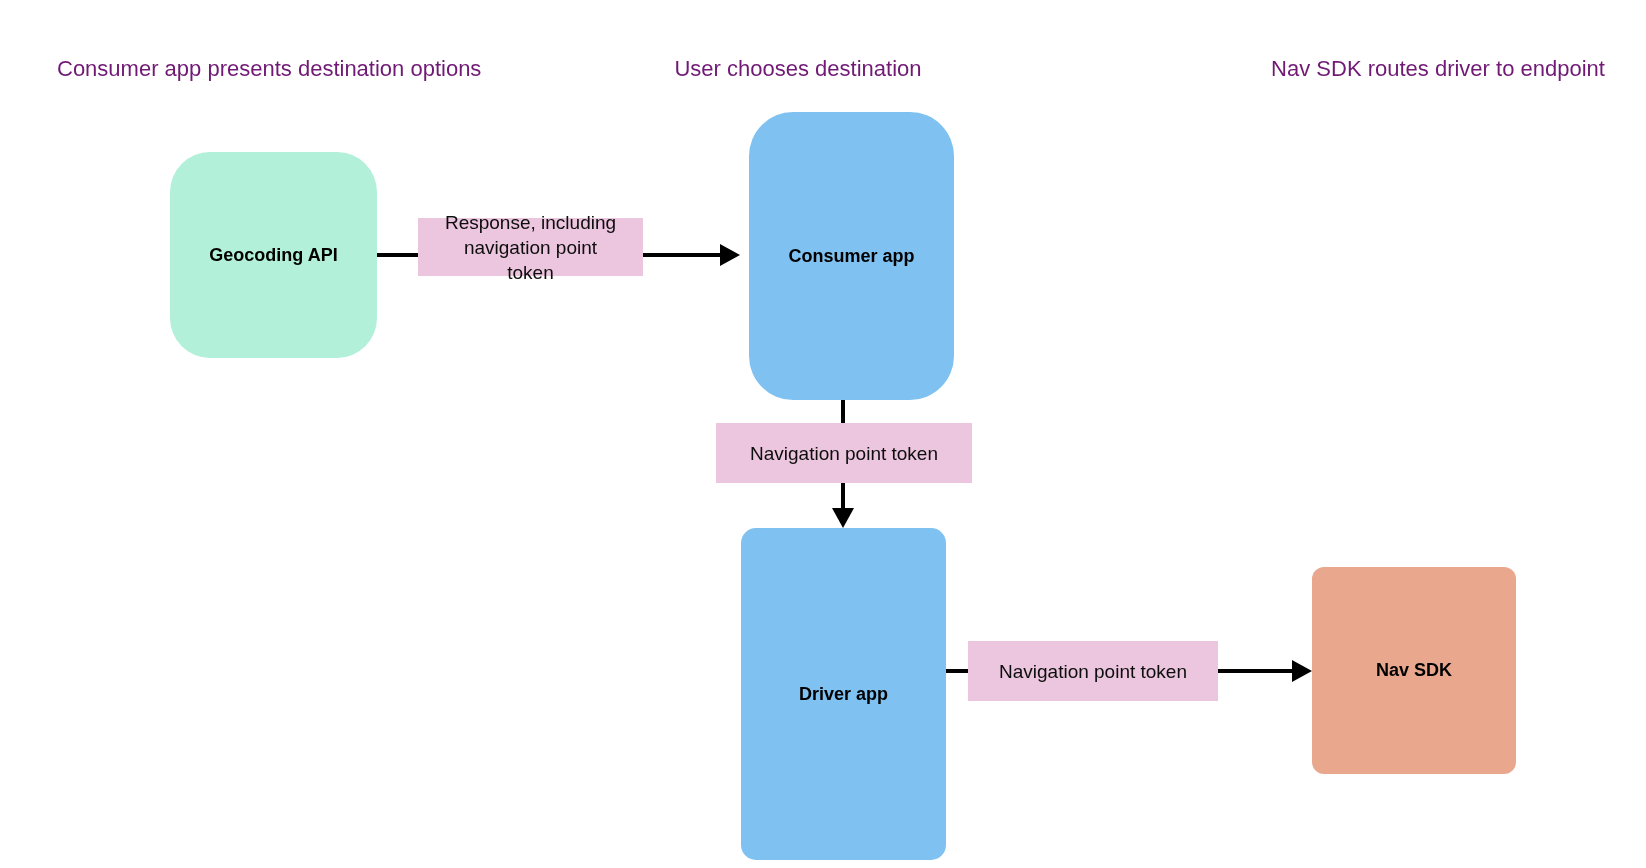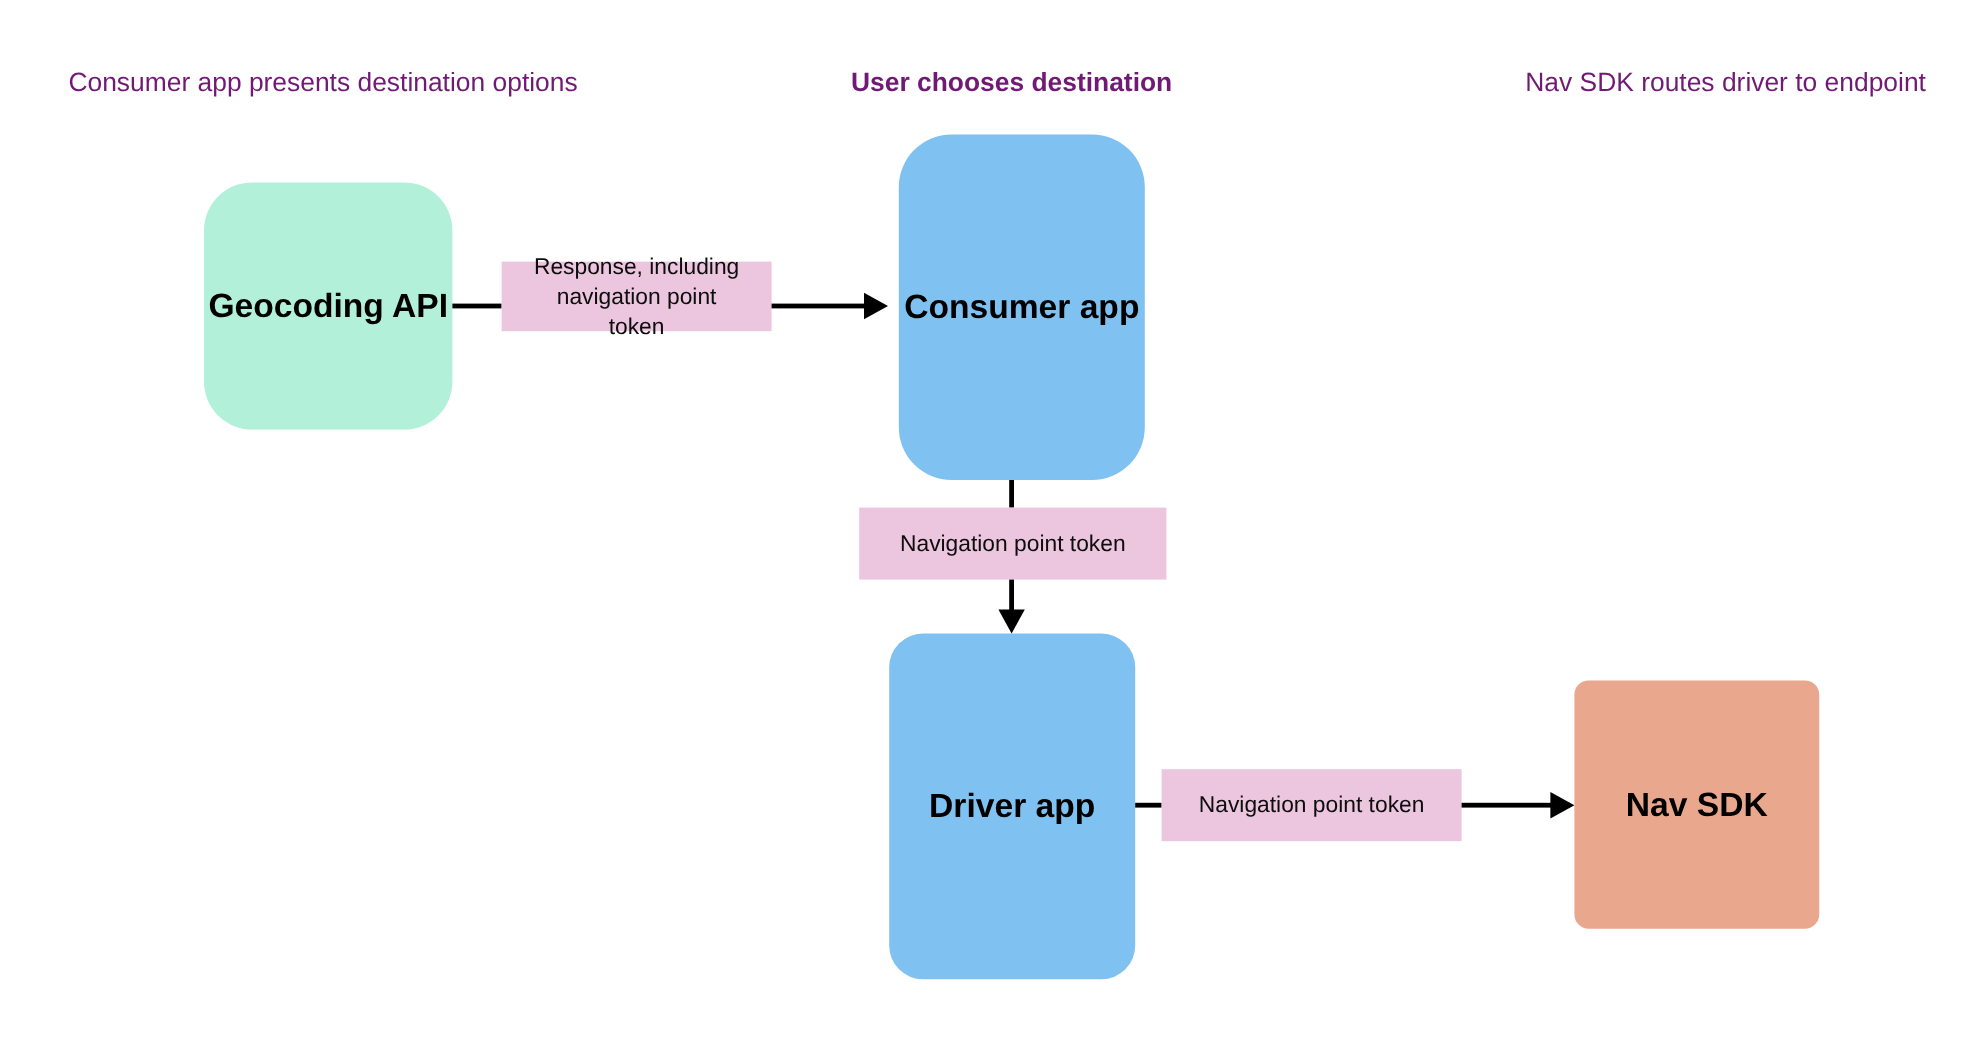"User chooses destination" div.lane-header { font-weight: bold -> none; left: 843px -> 798px }
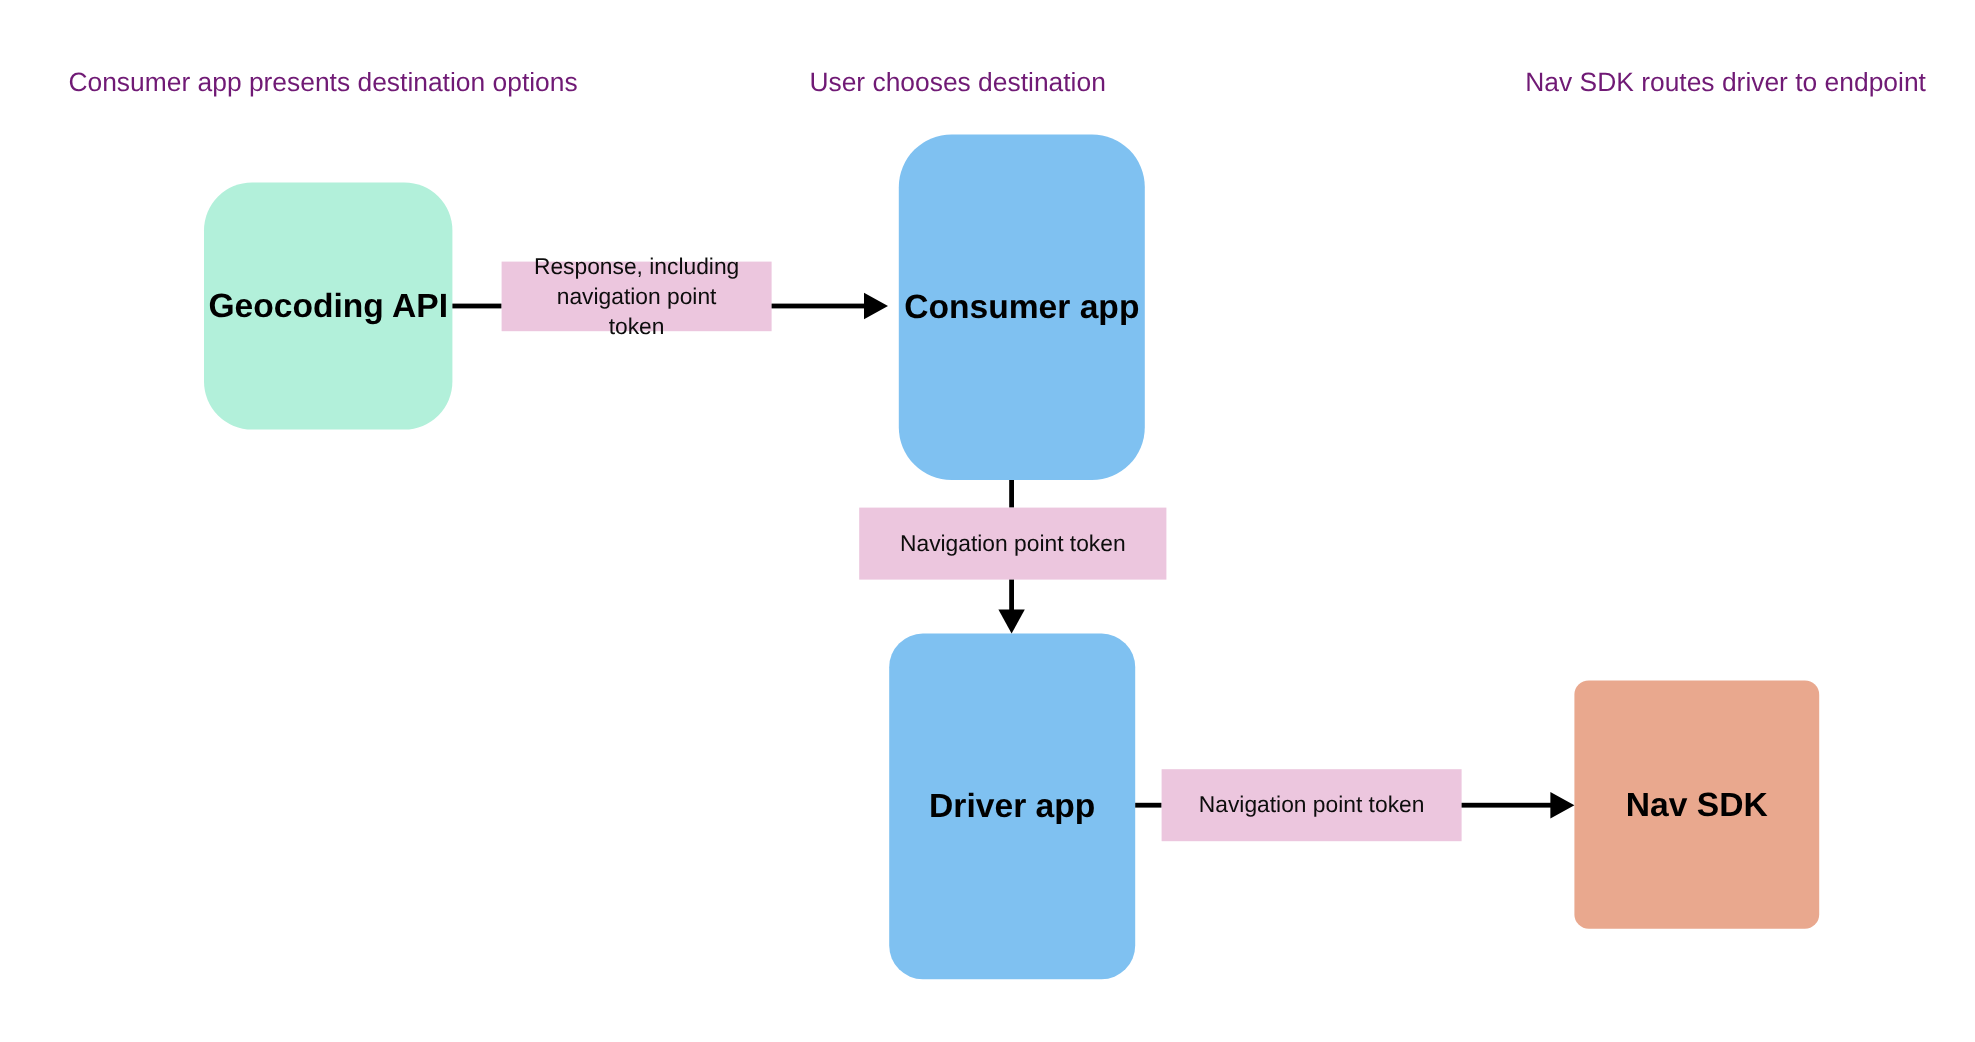"Geocoding API" .node { font-size: 28px -> 18px }
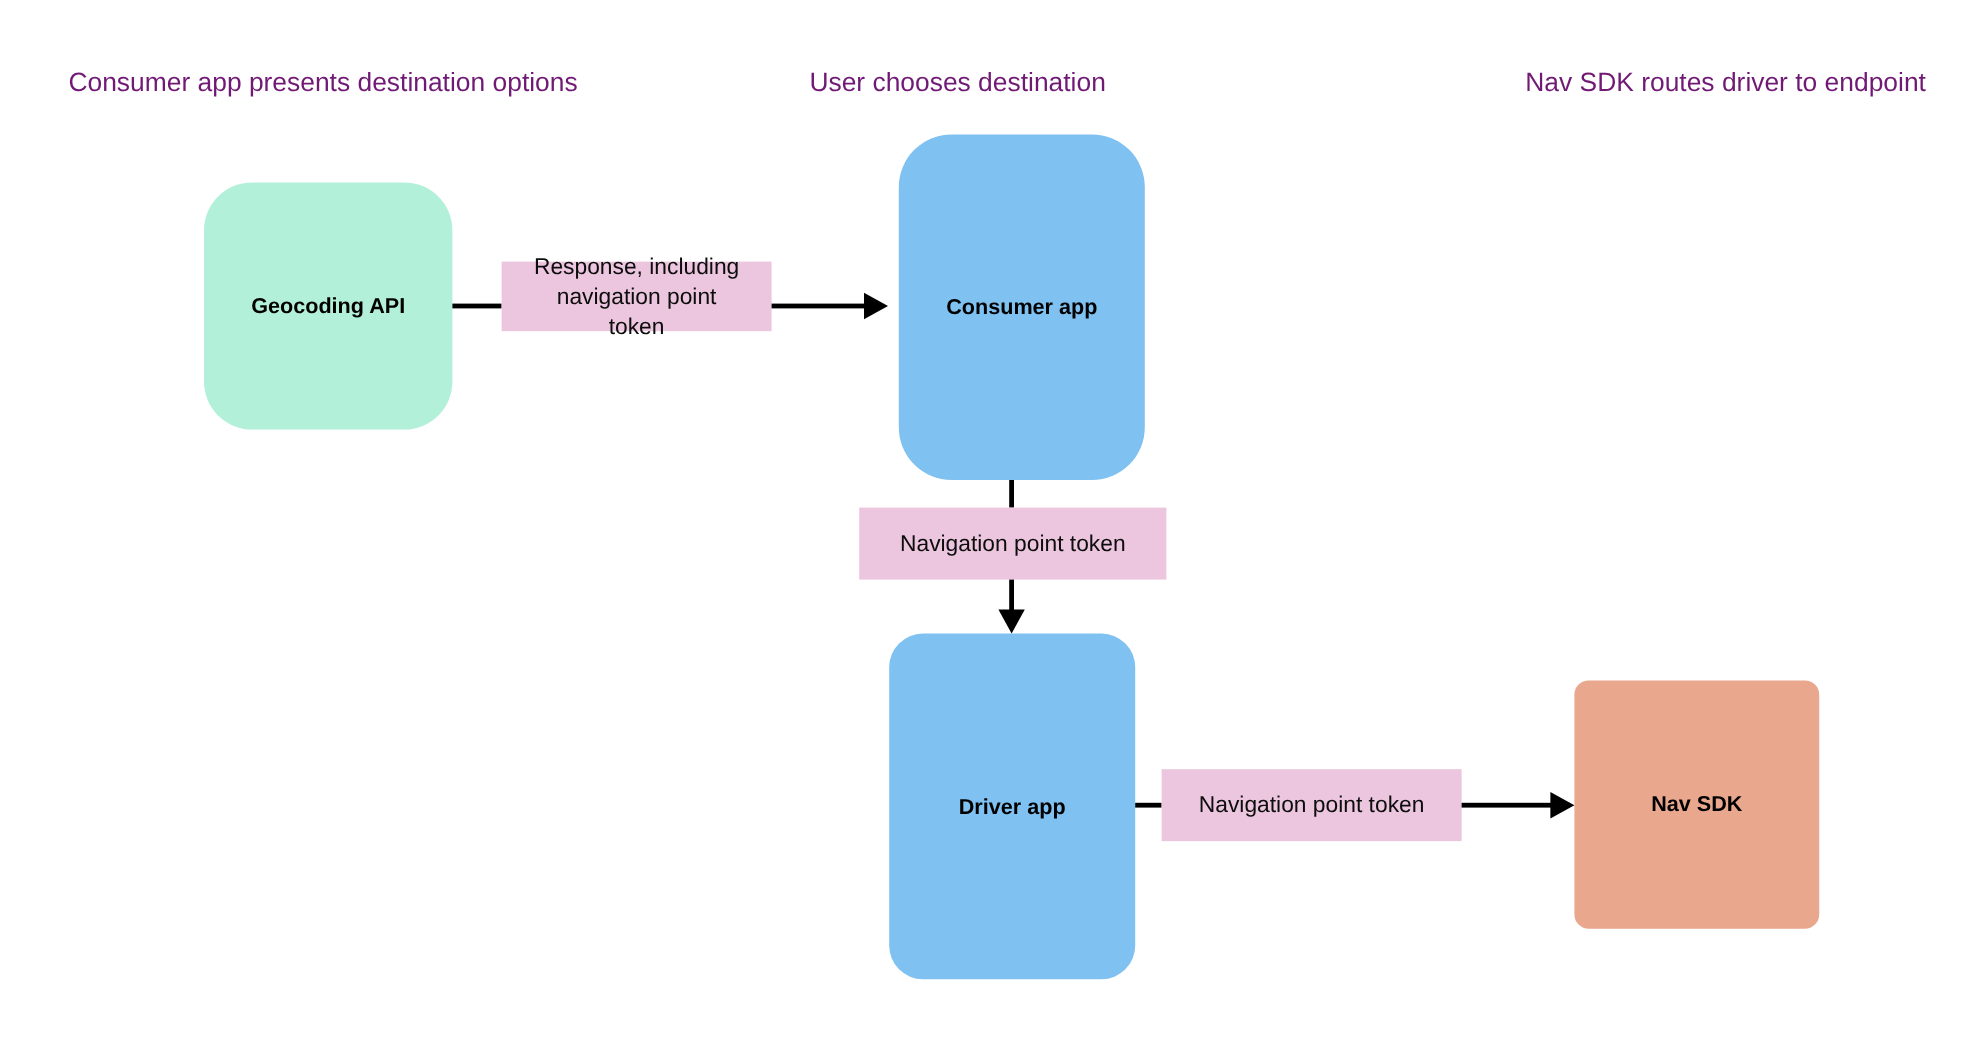"Driver app" .node-driver { border-radius: 28px -> 15px; height: 288px -> 332px }
